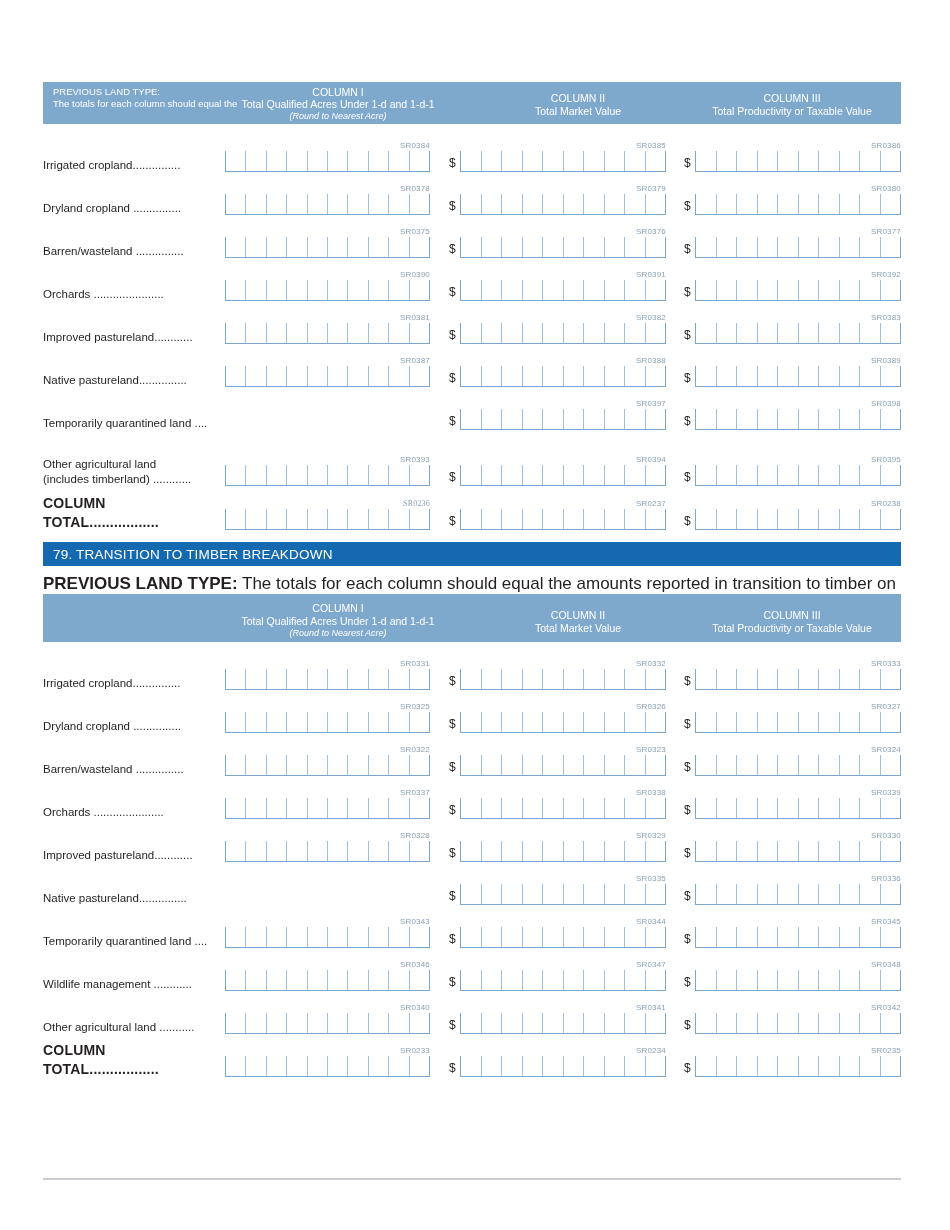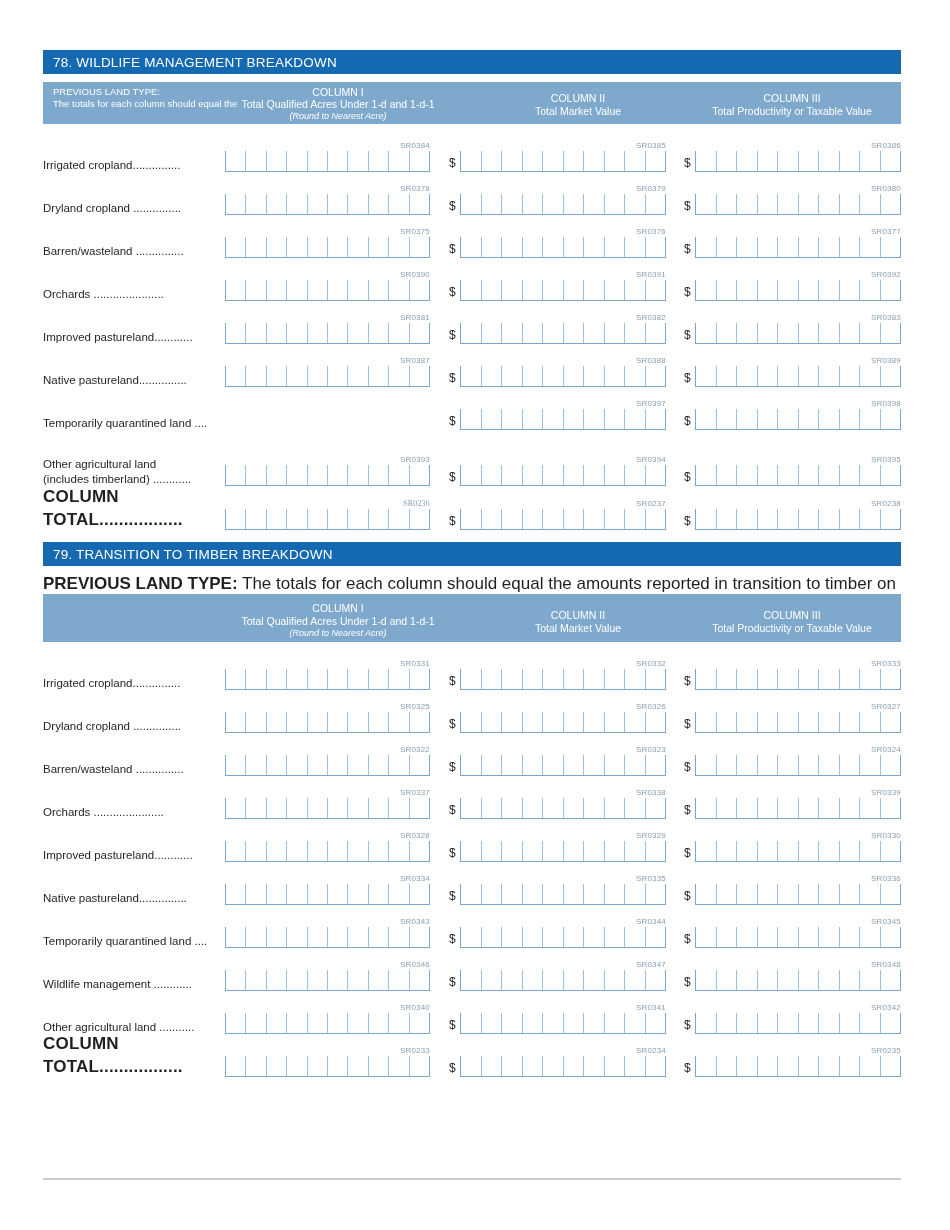"78. WILDLIFE MANAGEMENT BREAKDOWN" div.section-bar { html: <div> <span>78. WILDLIFE MANAGEMENT BREAKDOWN</span> </div> -> none }
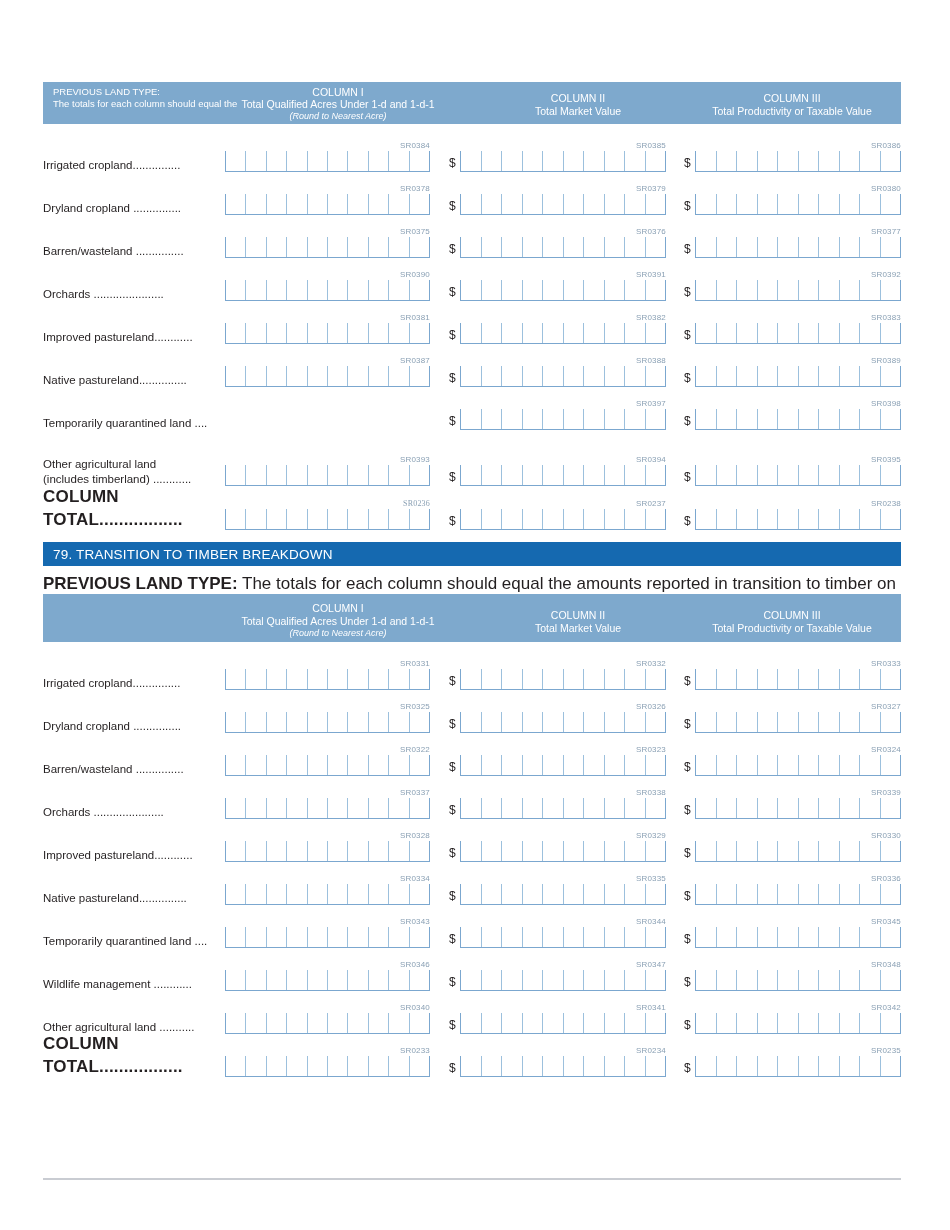"COLUMN TOTAL................." .row .label.bold { font-size: 17px -> 14px }
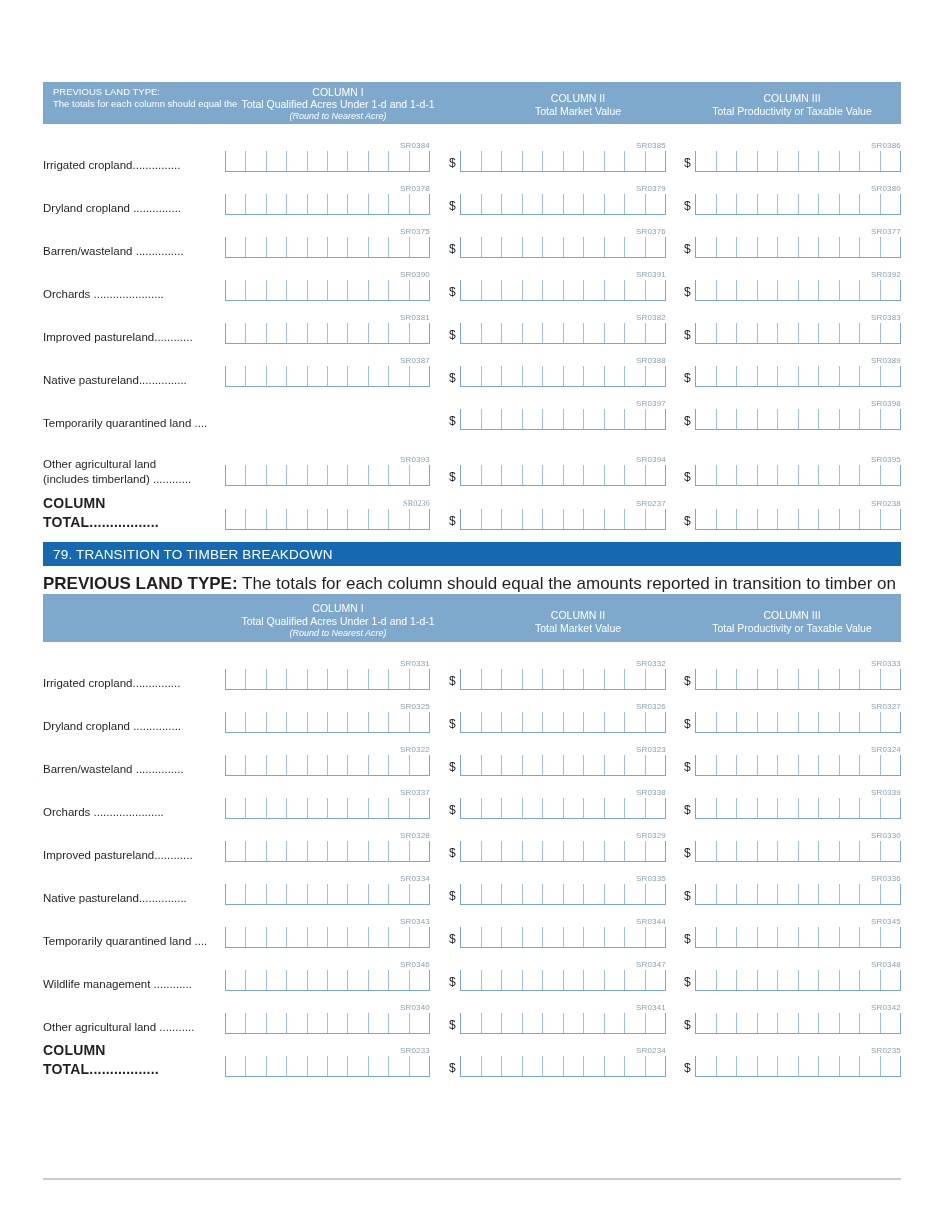"SR0334" div.fld { html: <div> <div>SR0334</div> <div> <span></span> <span></span> <span></span> <span></span> <span></span> <span></span> <span></span> <span></span> <span></span> <span></span> <div></div> </div> </div> -> none }
